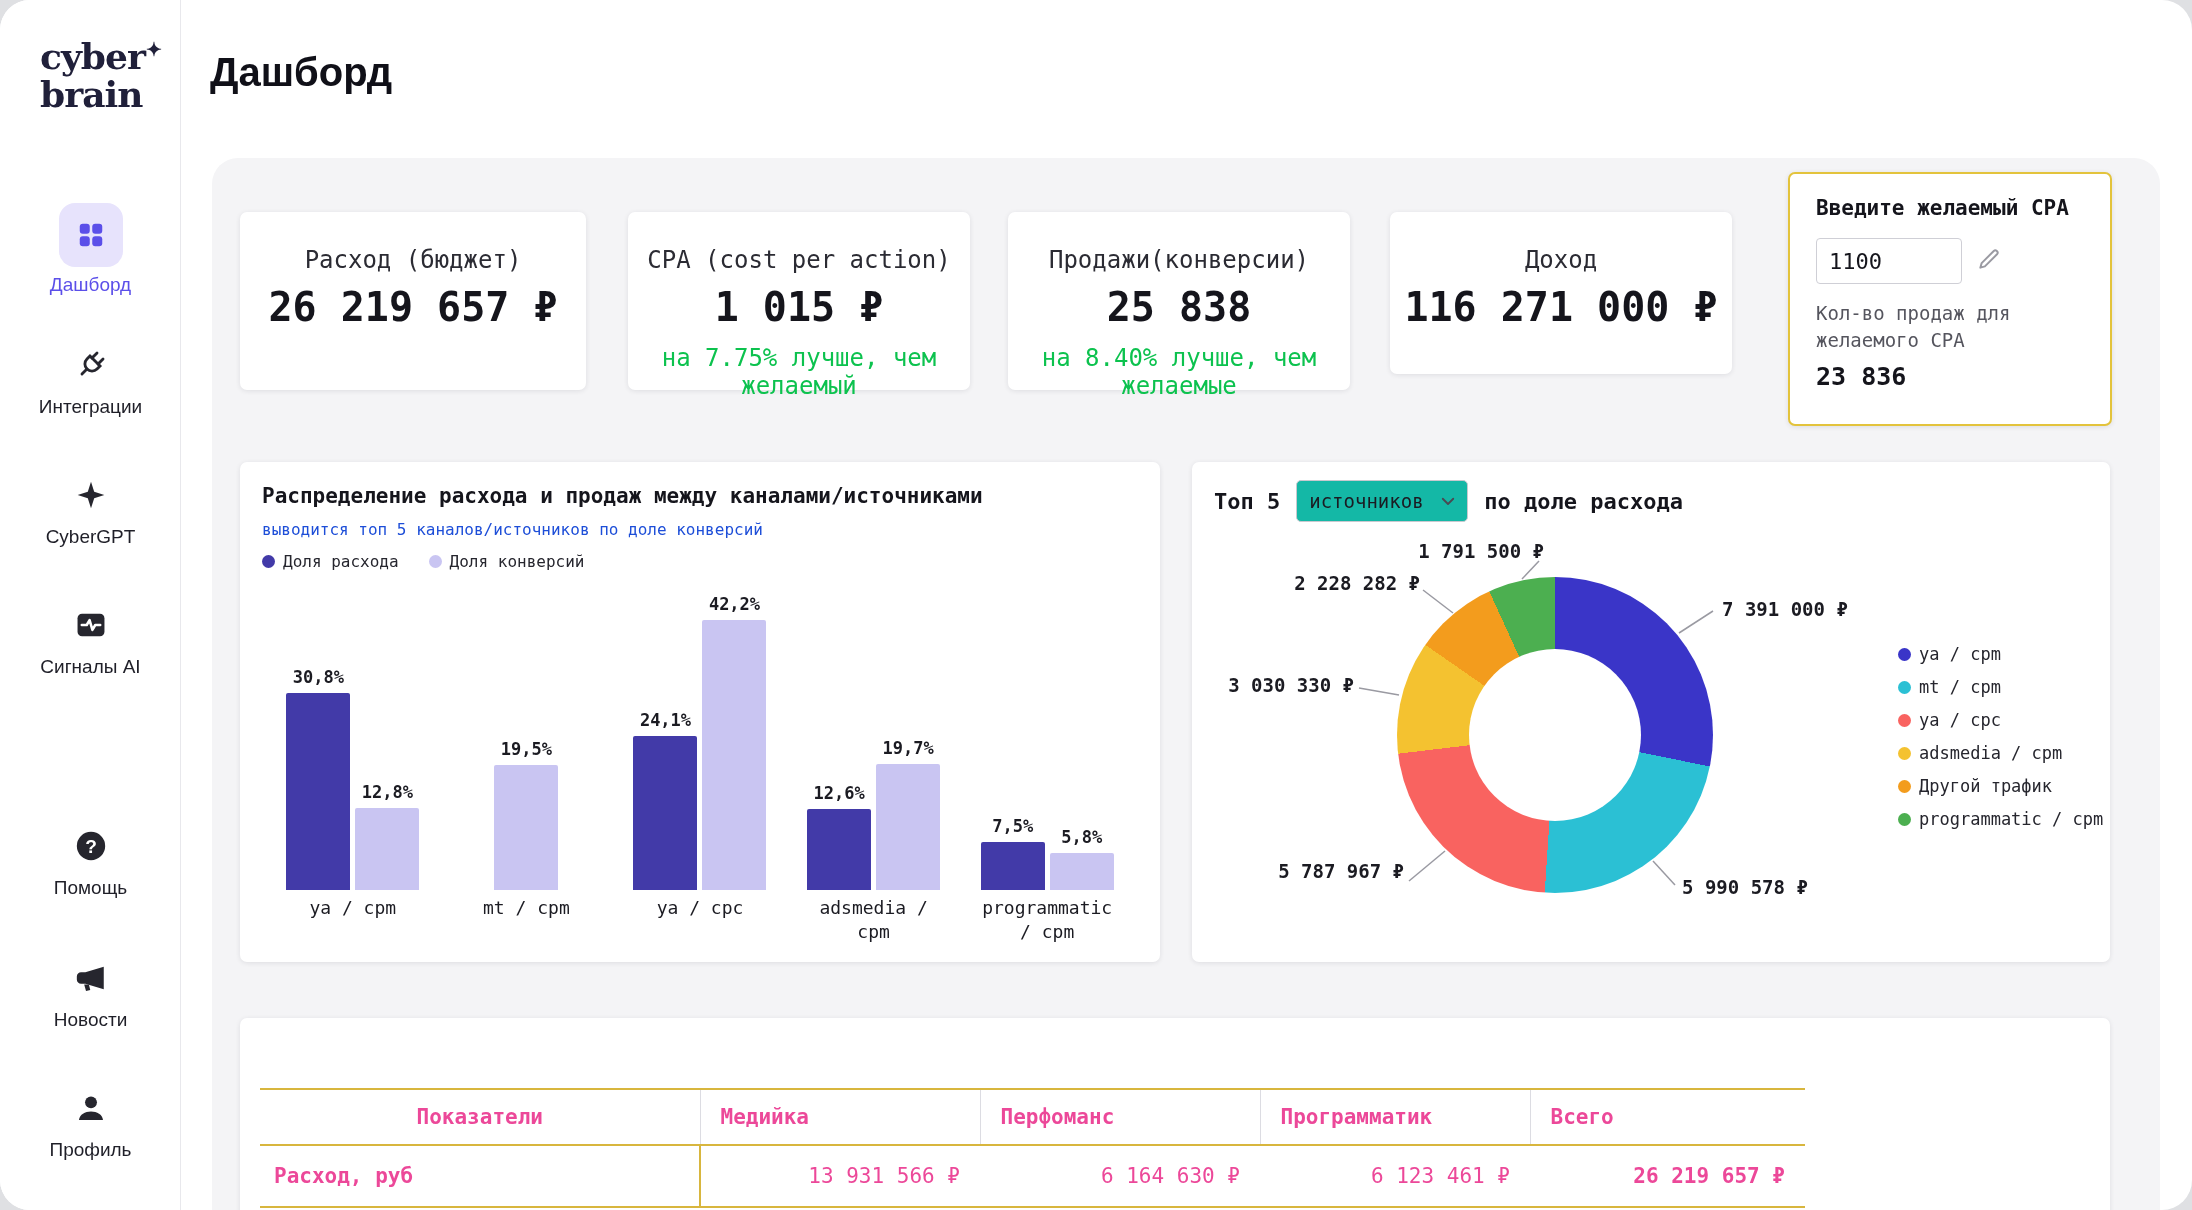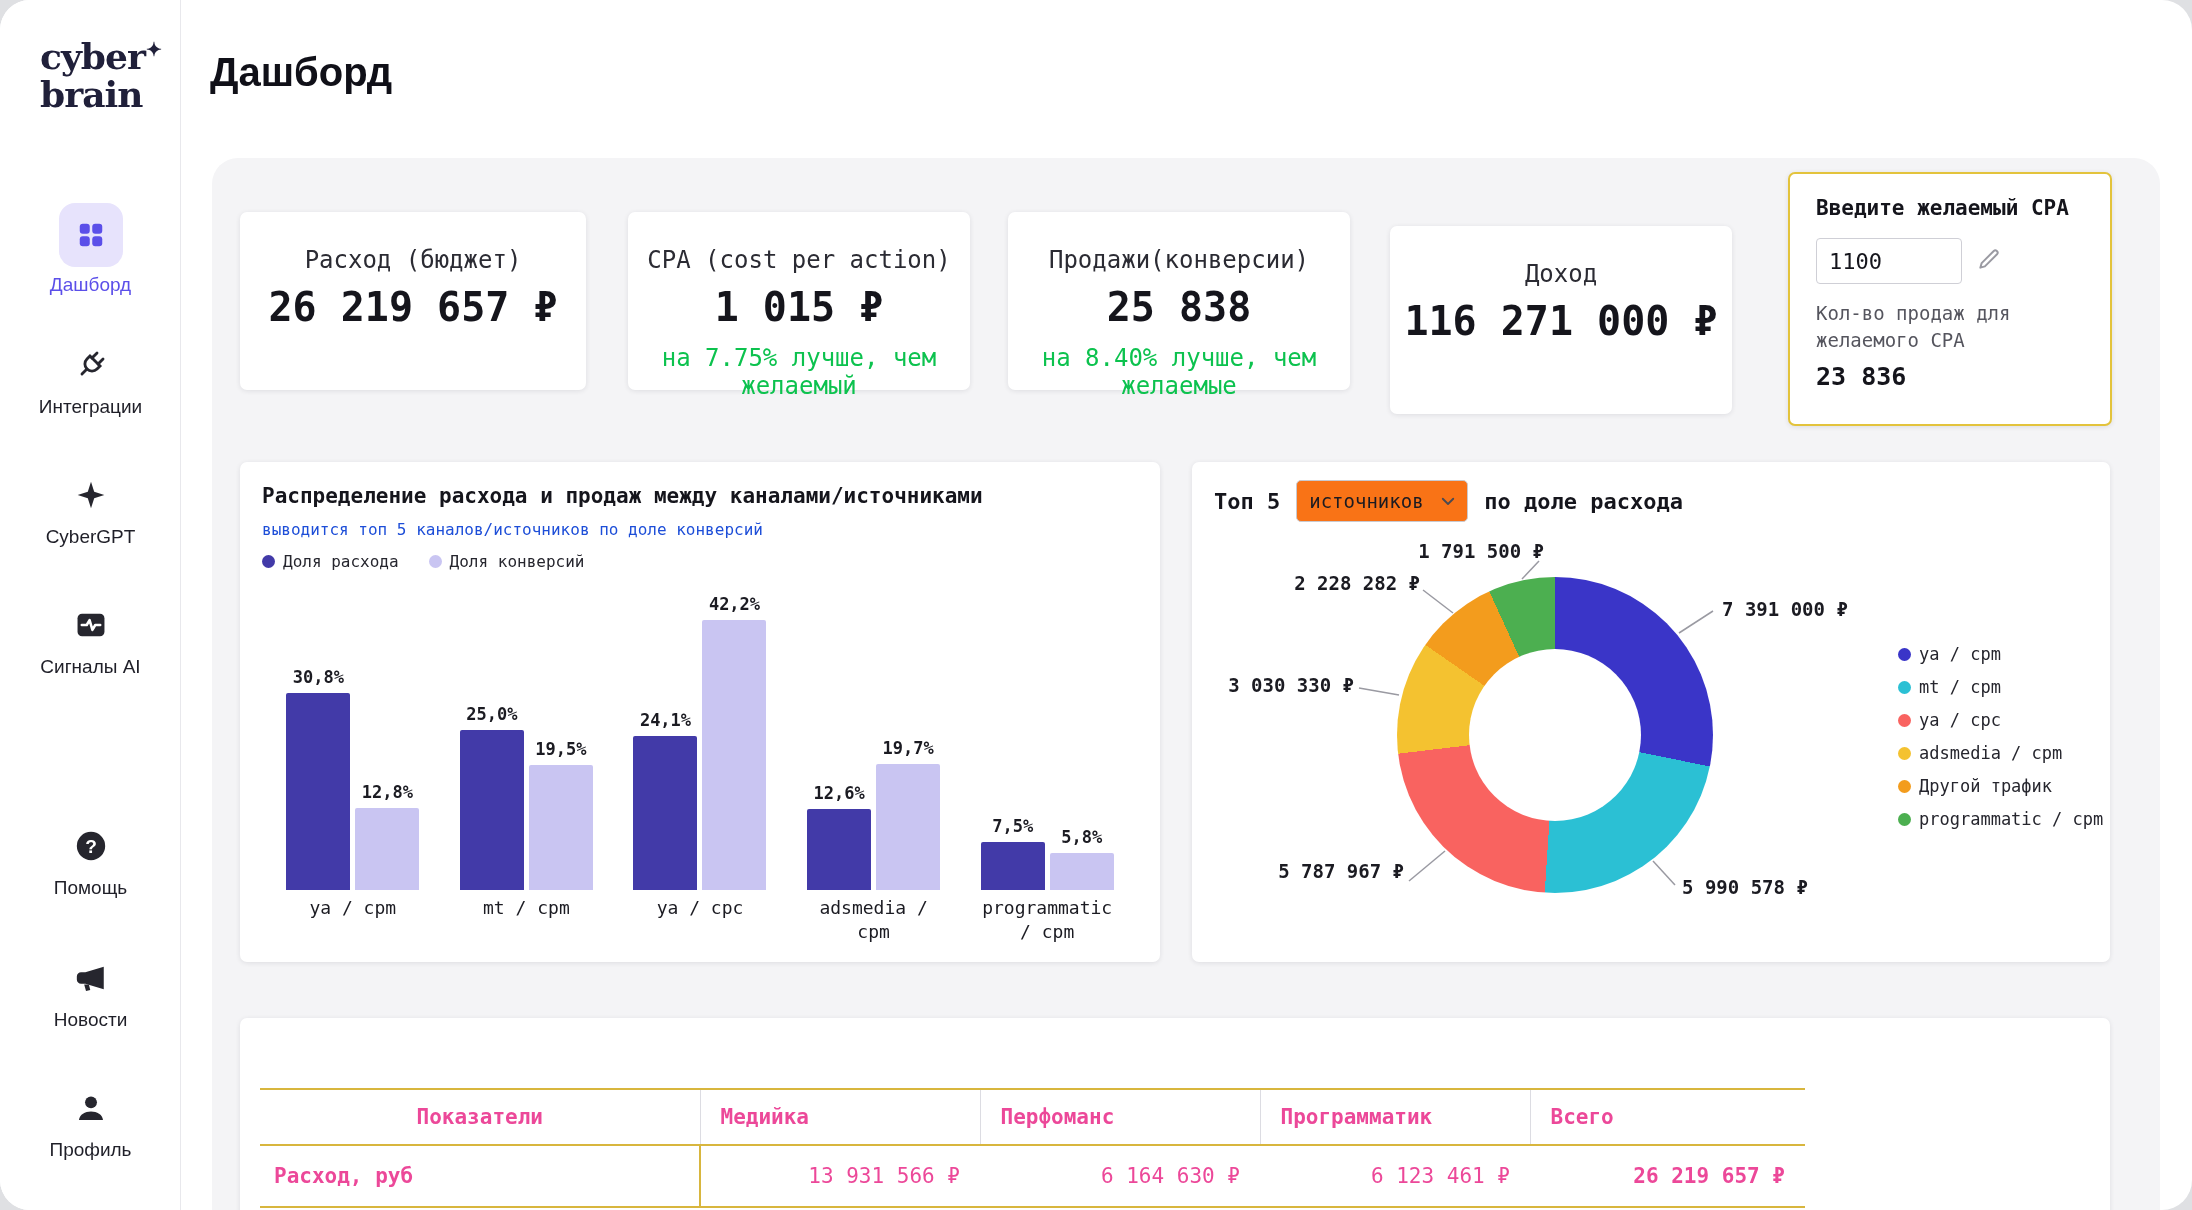"Доход" section.card { height: 188px -> 162px; top: 68px -> 54px }
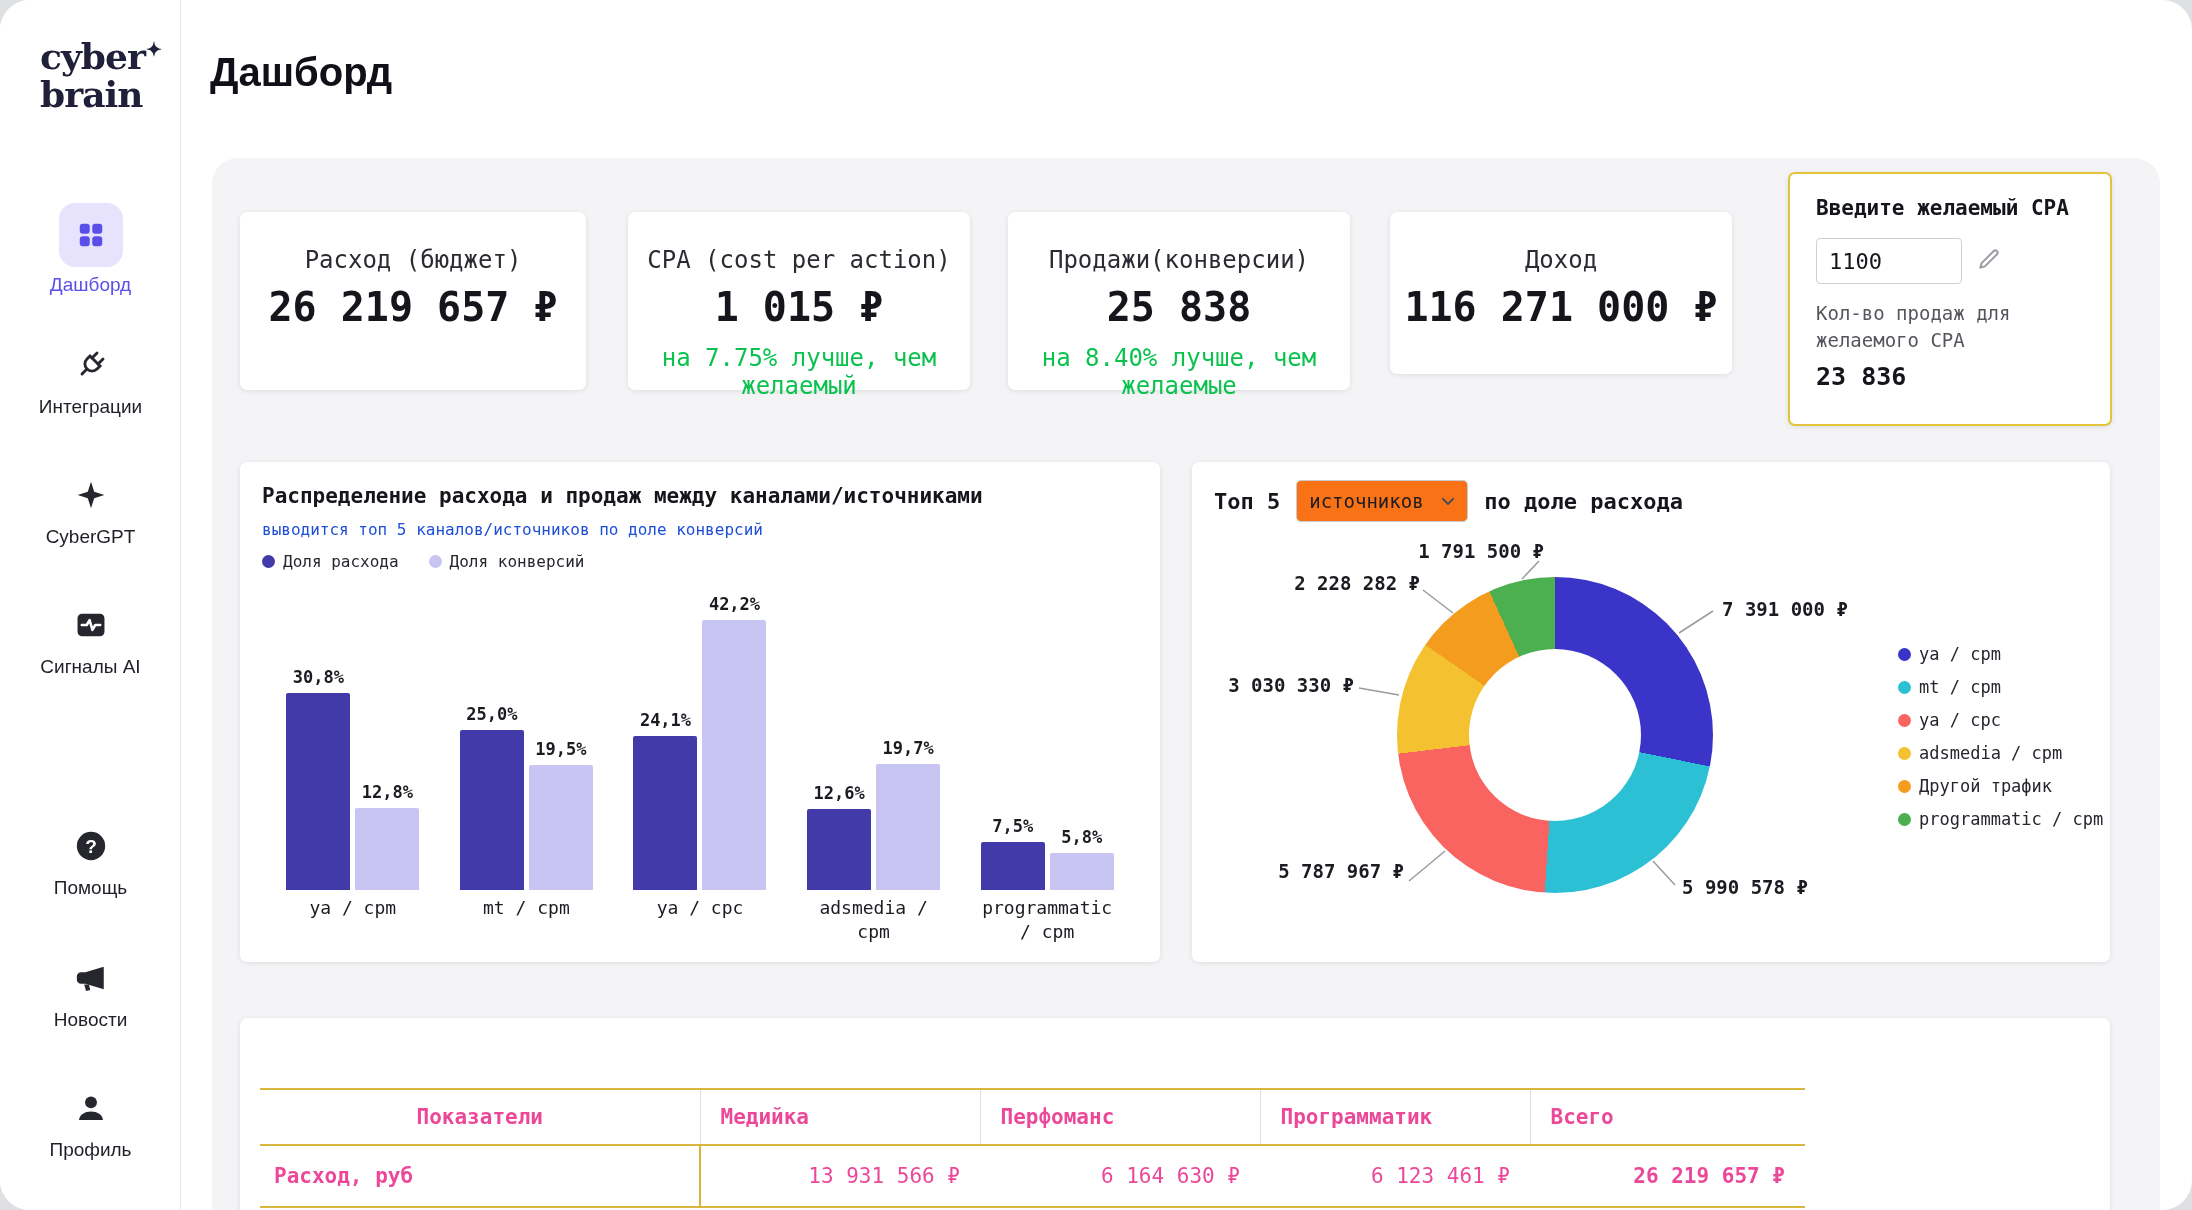"источников" .select { background: #f97316 -> #14b8a6 }
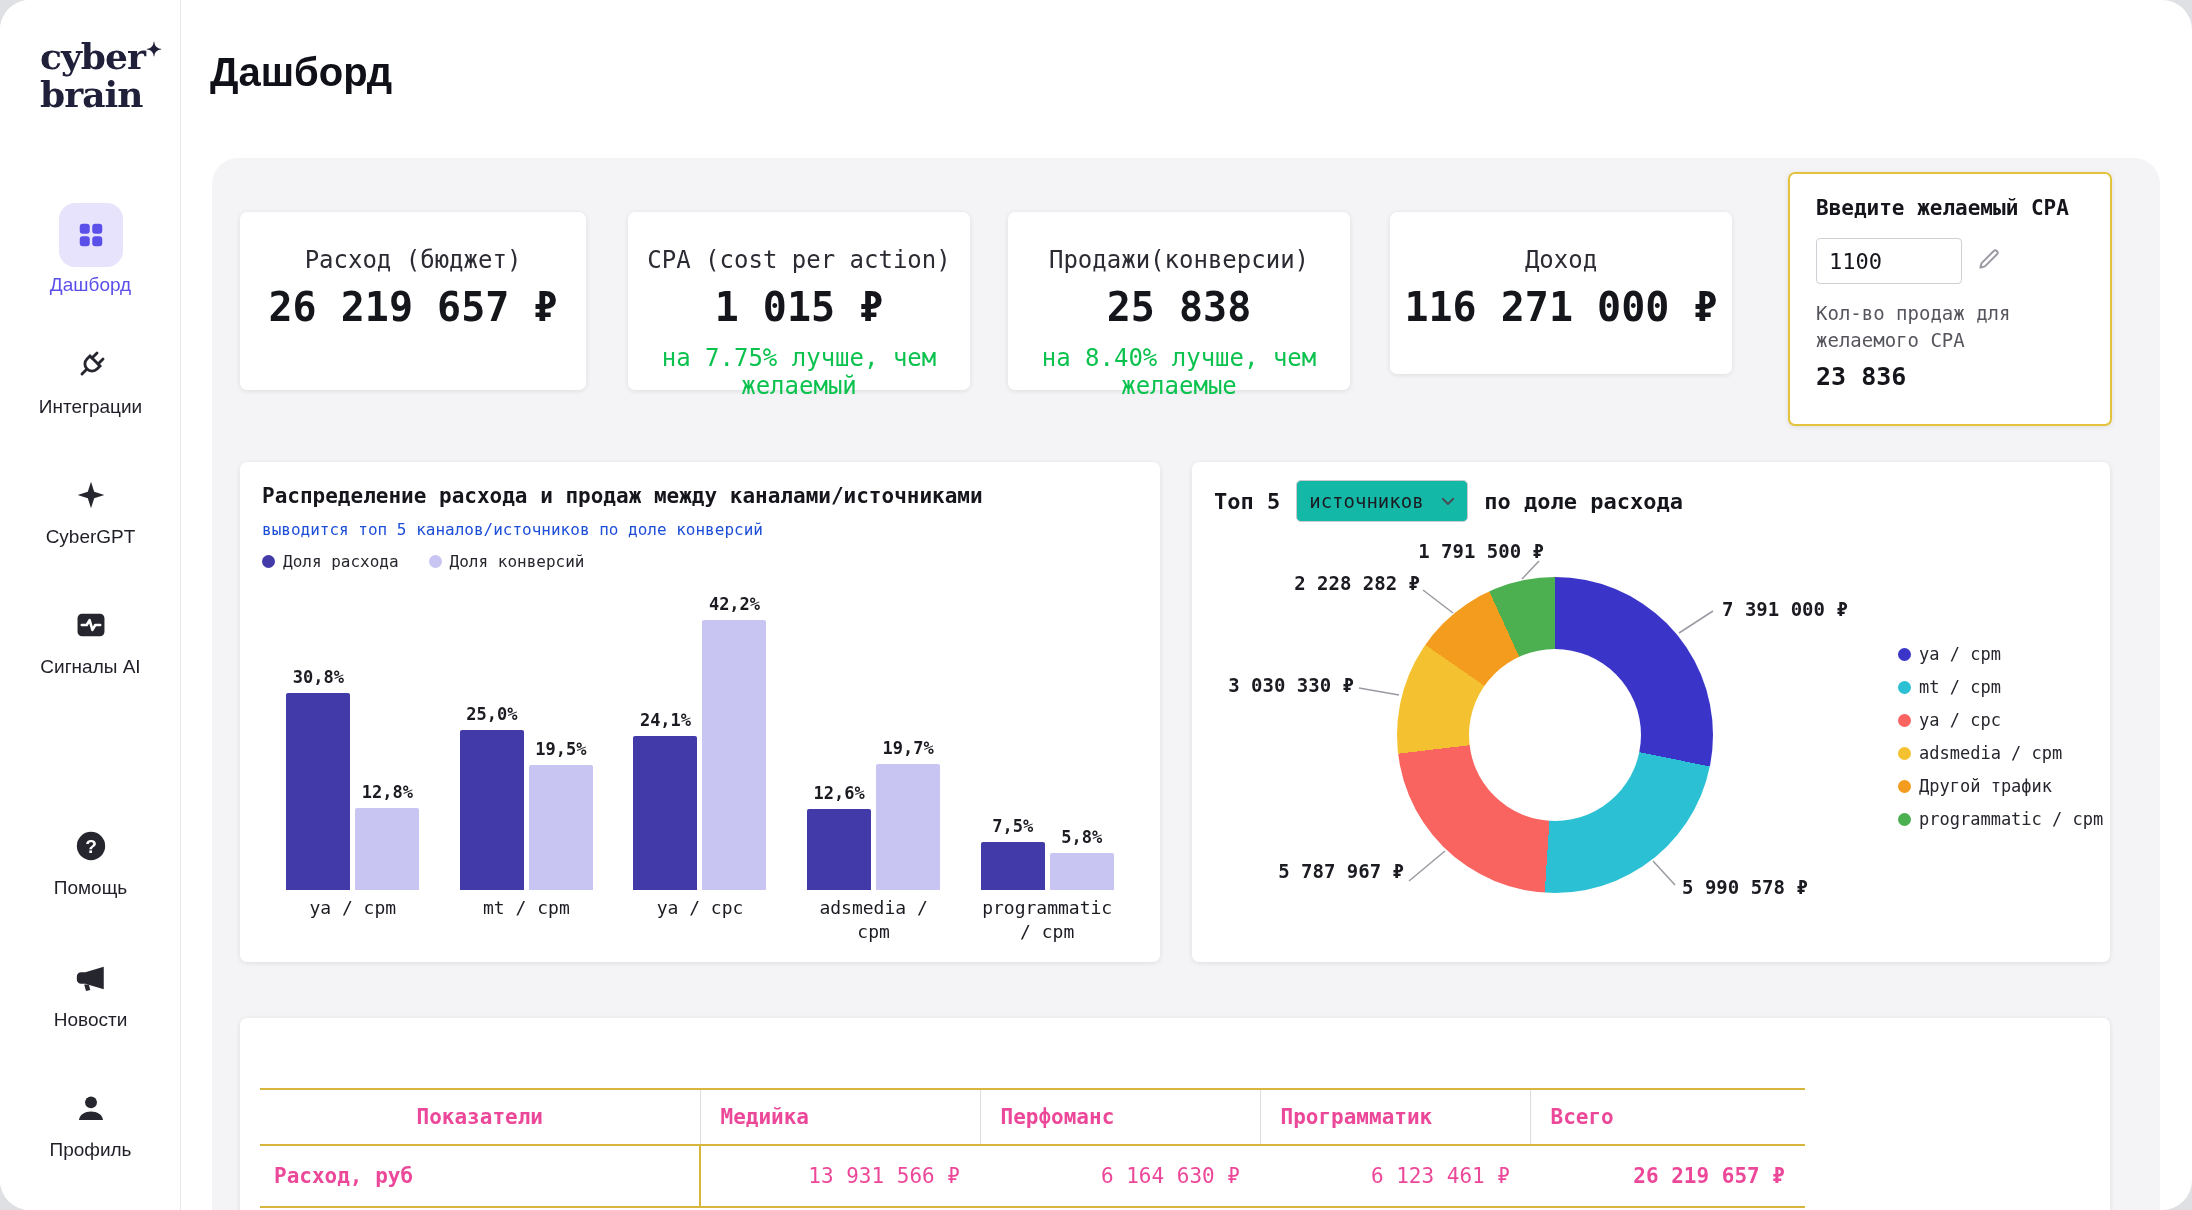"25,0%" div.bar-col { html: <div> <div>25,0%</div> <div></div> </div> -> none }
